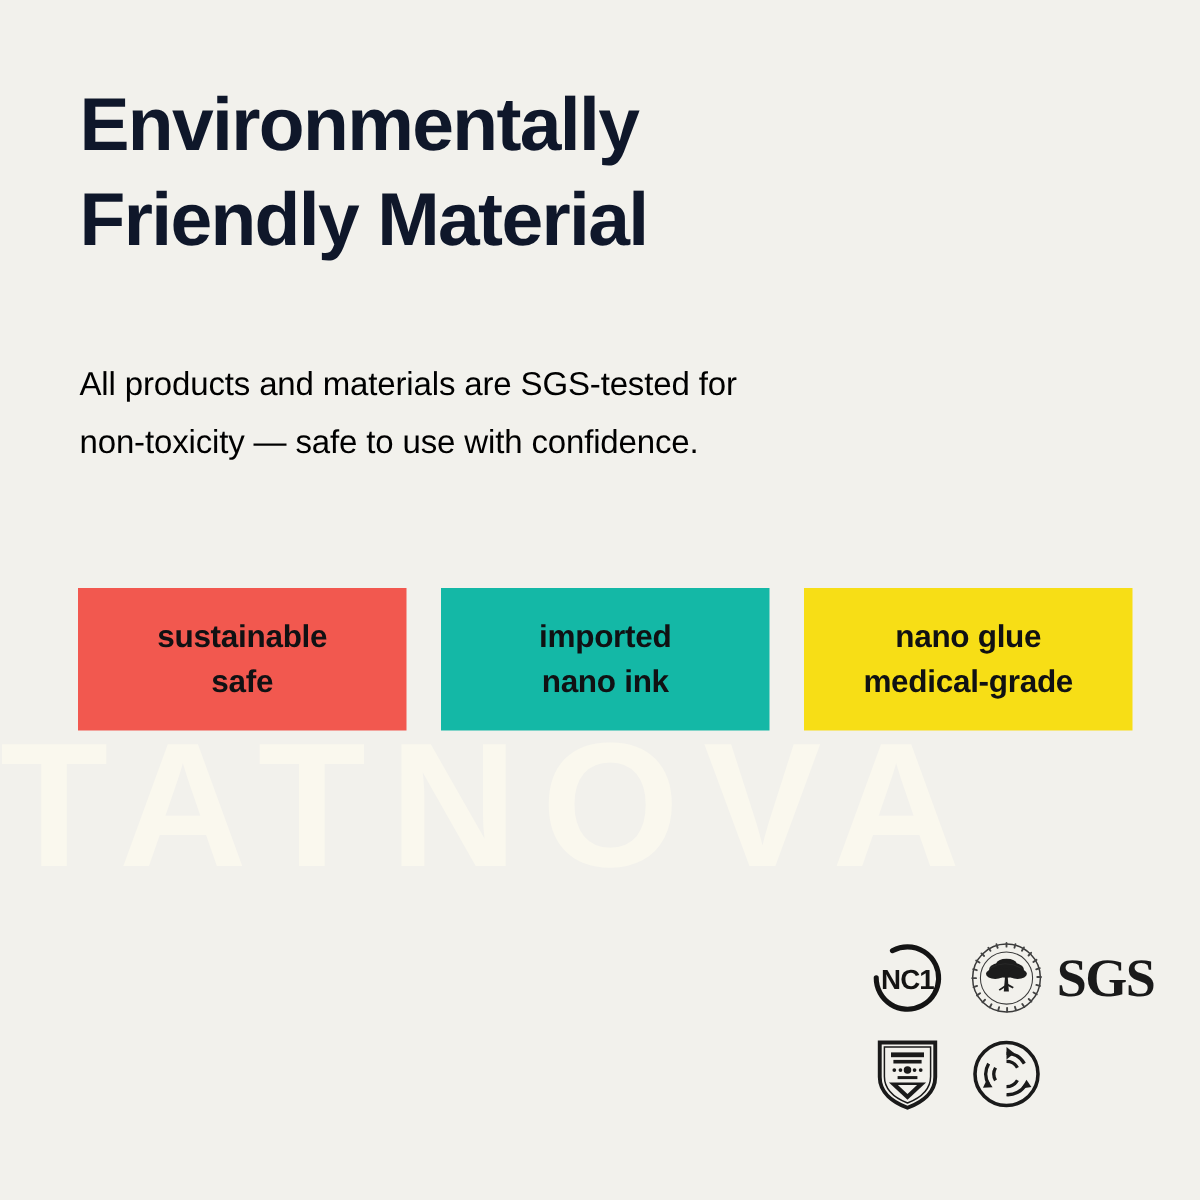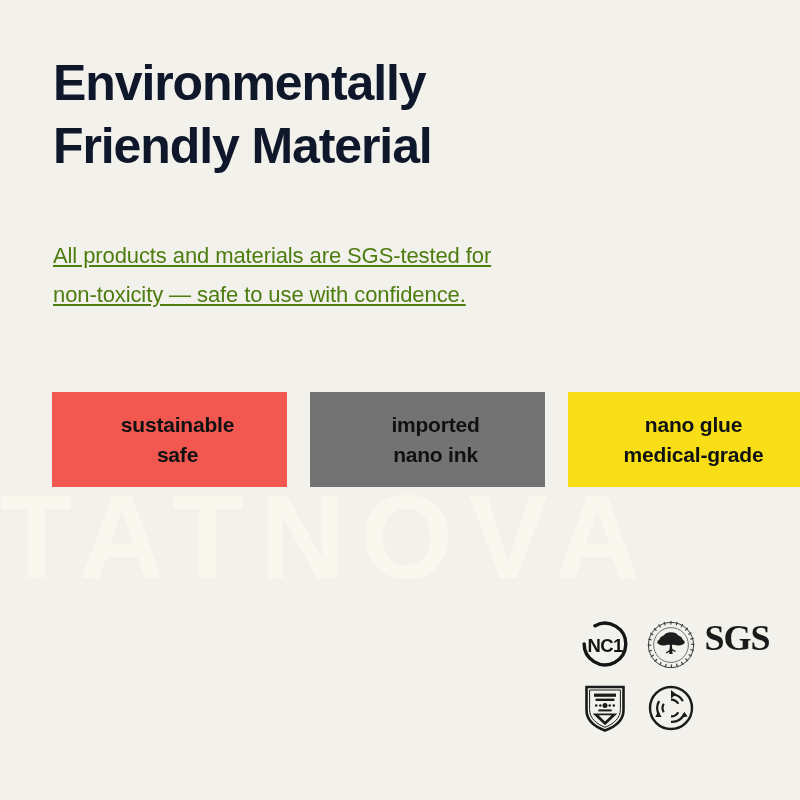"All products and materials are" div.subcopy { color: #4d7c0f -> #000000; text-decoration: underline -> none }
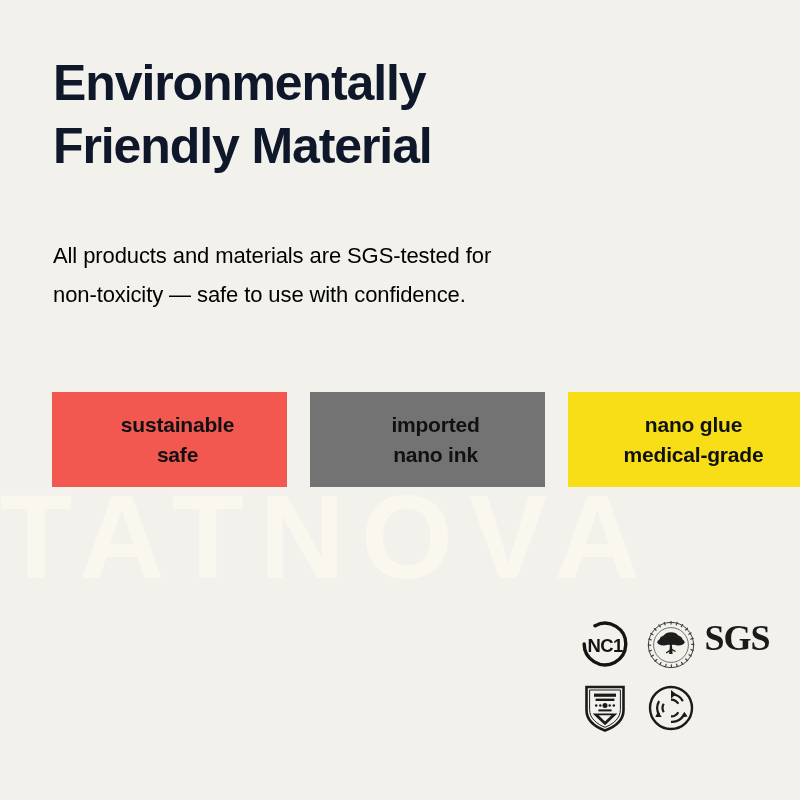"sustainable" .badge { padding-left: 16px -> none }
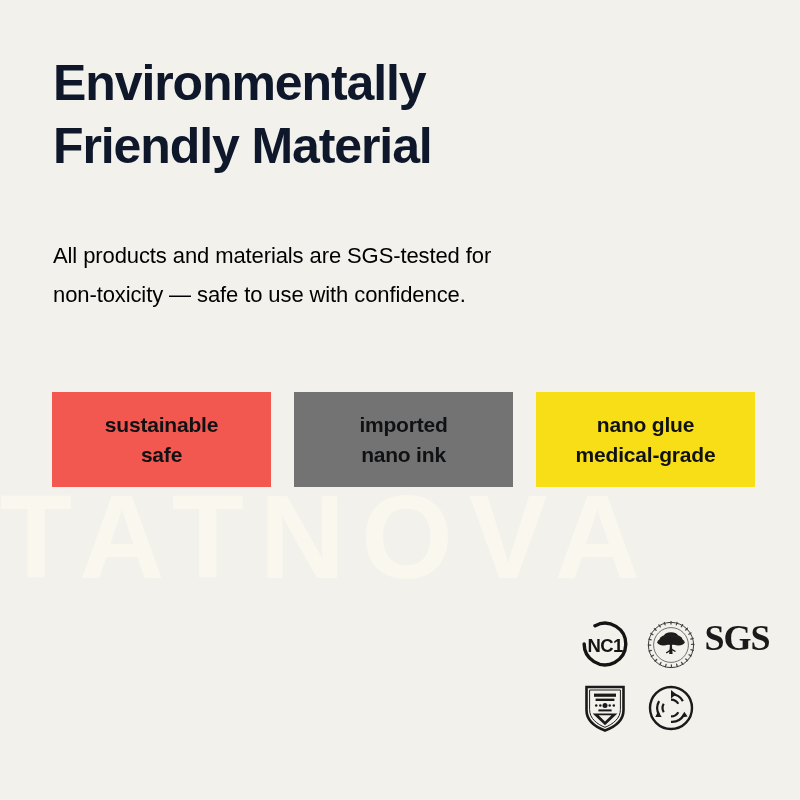"imported" div.badge { background: #737373 -> #14b8a6 }
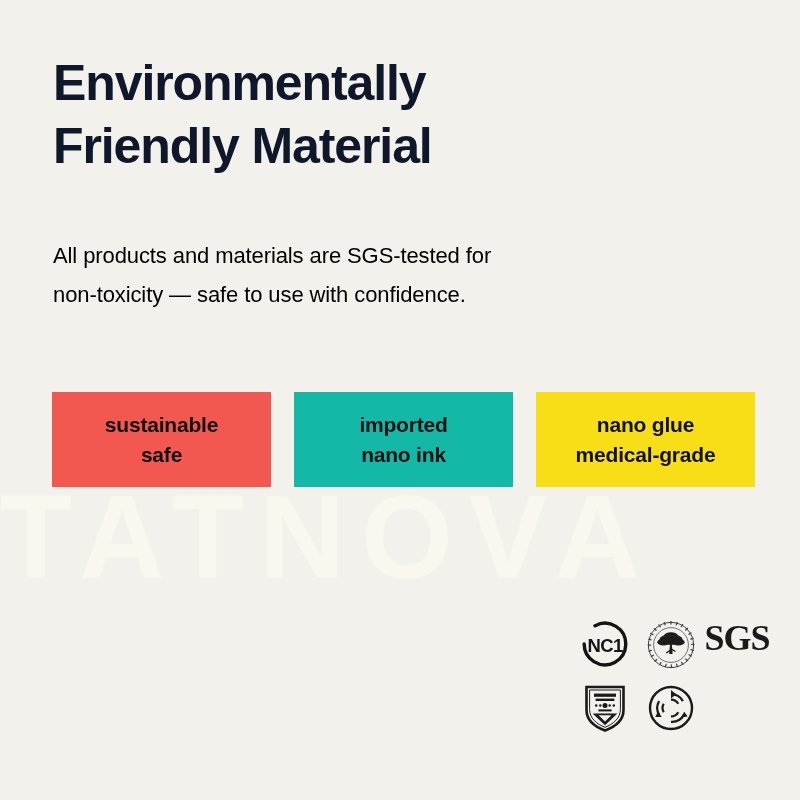"NC1" .cert-cell { justify-content: none -> center }
